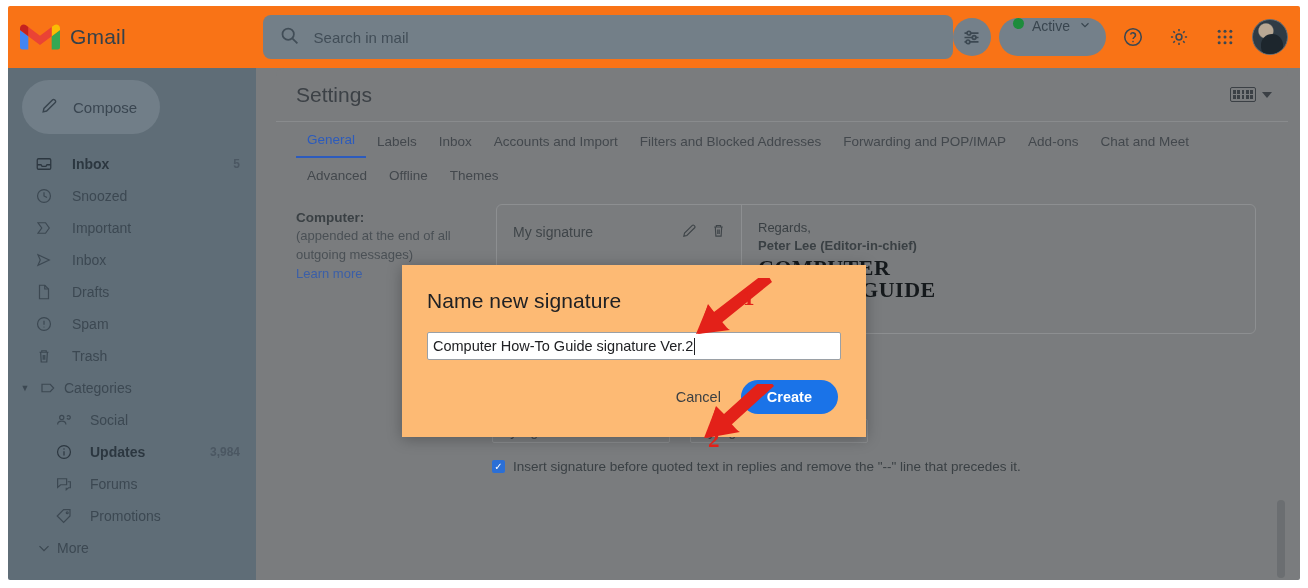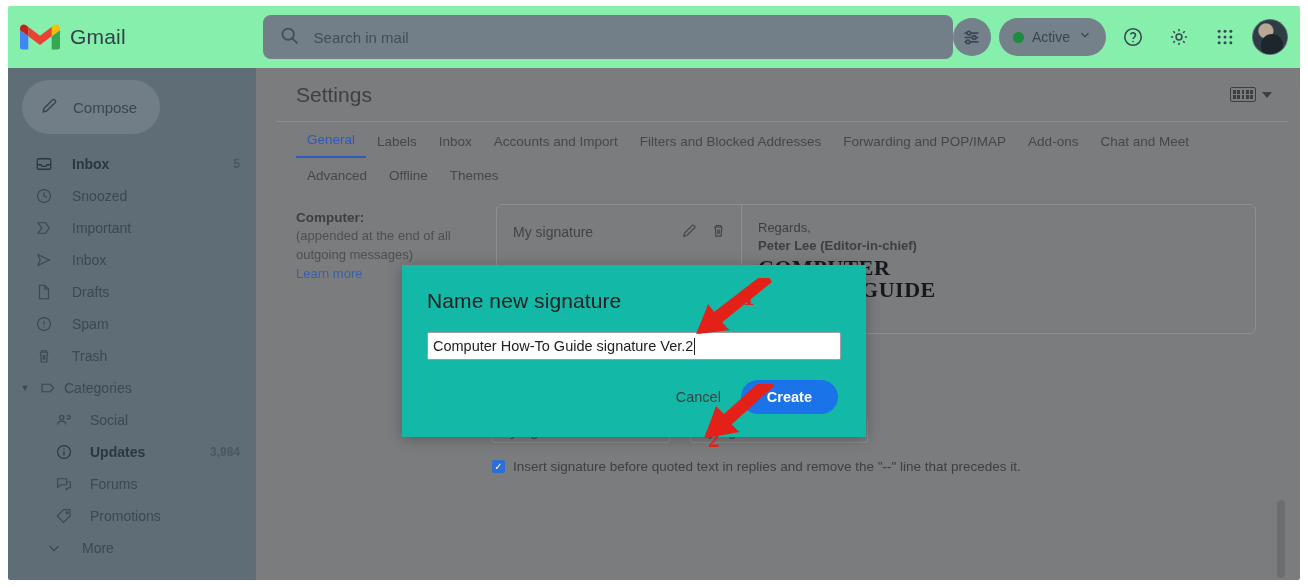"Gmail" .topbar { background: #86efac -> #f97316 }
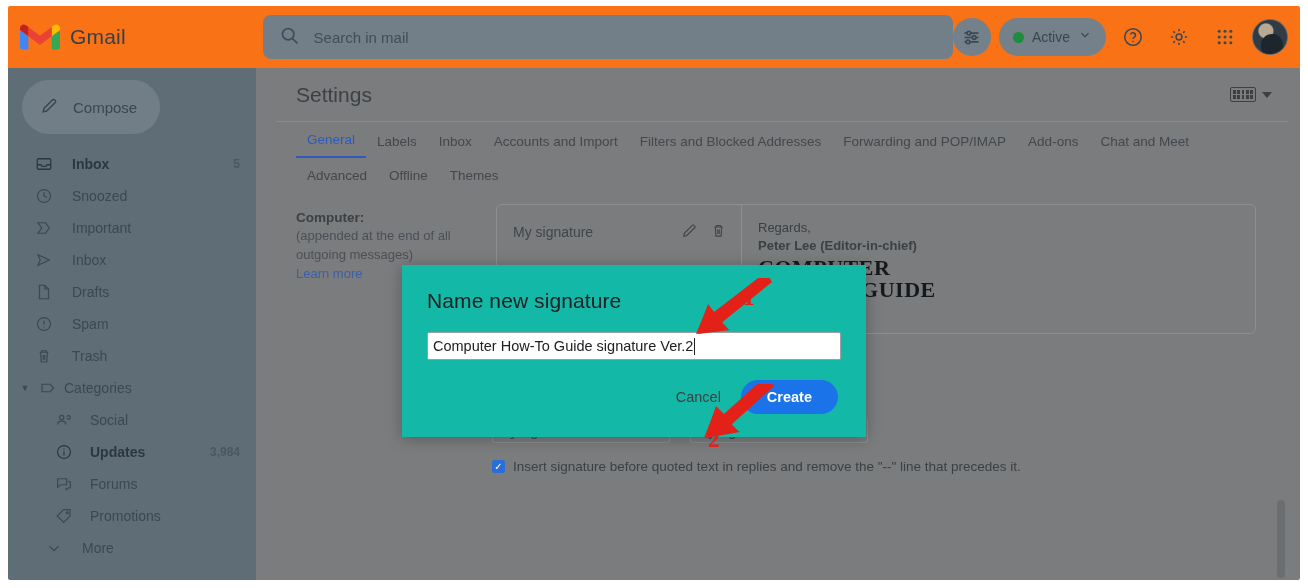"Active" .status-chip { align-items: center -> flex-start }
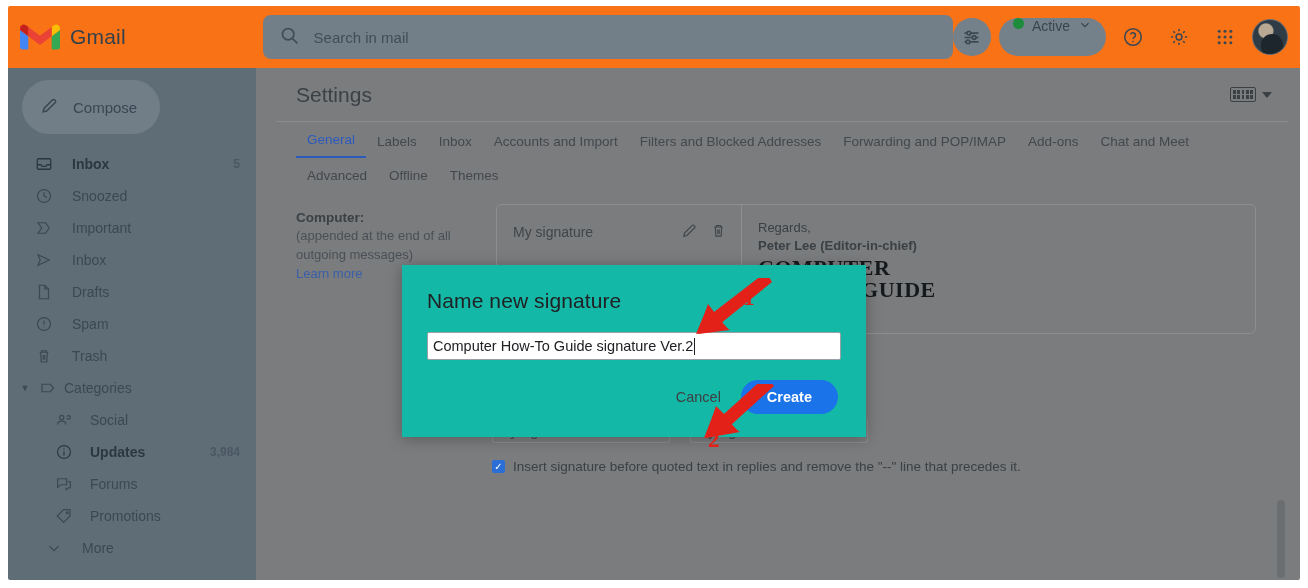"Name new signature" .modal { background: #14b8a6 -> #fdba74 }
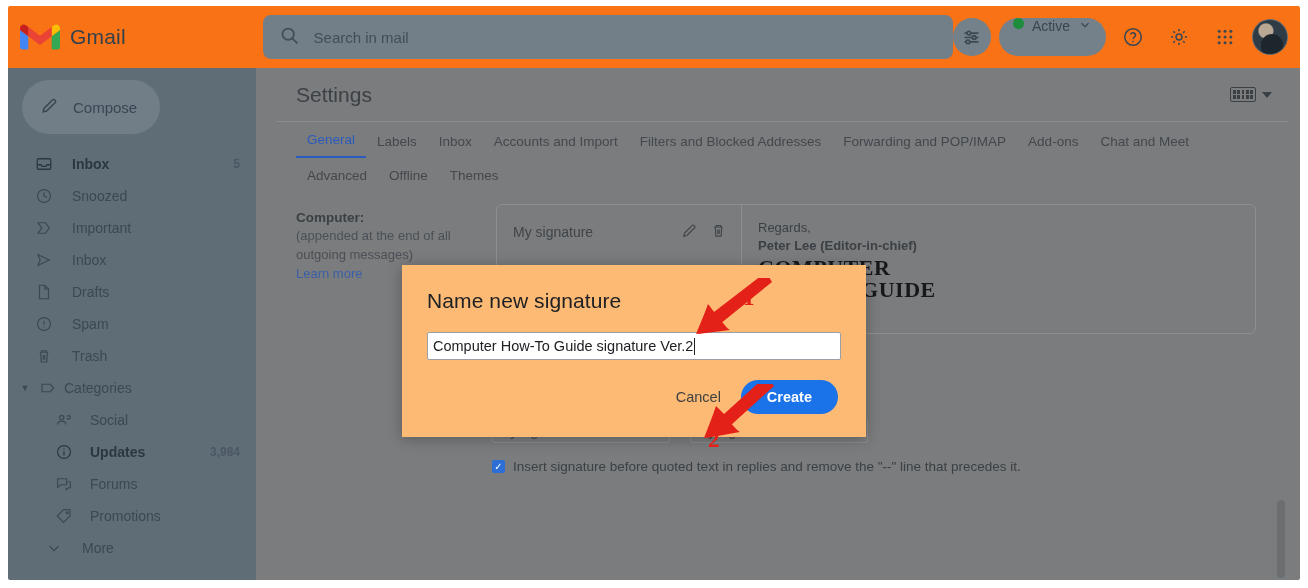"More" div.nav-item { gap: 18px -> 3px; padding-left: 36px -> 26px }
